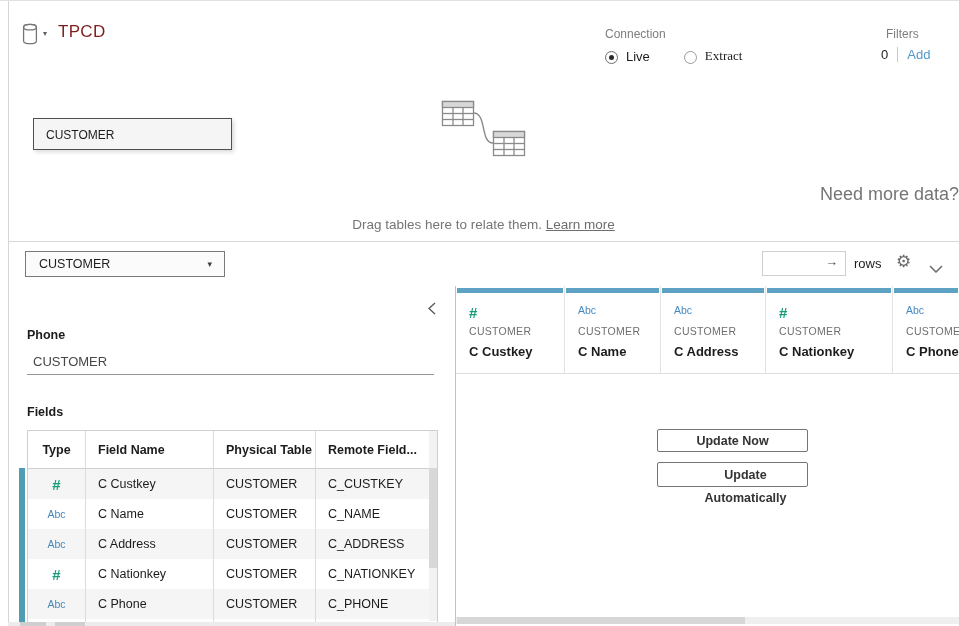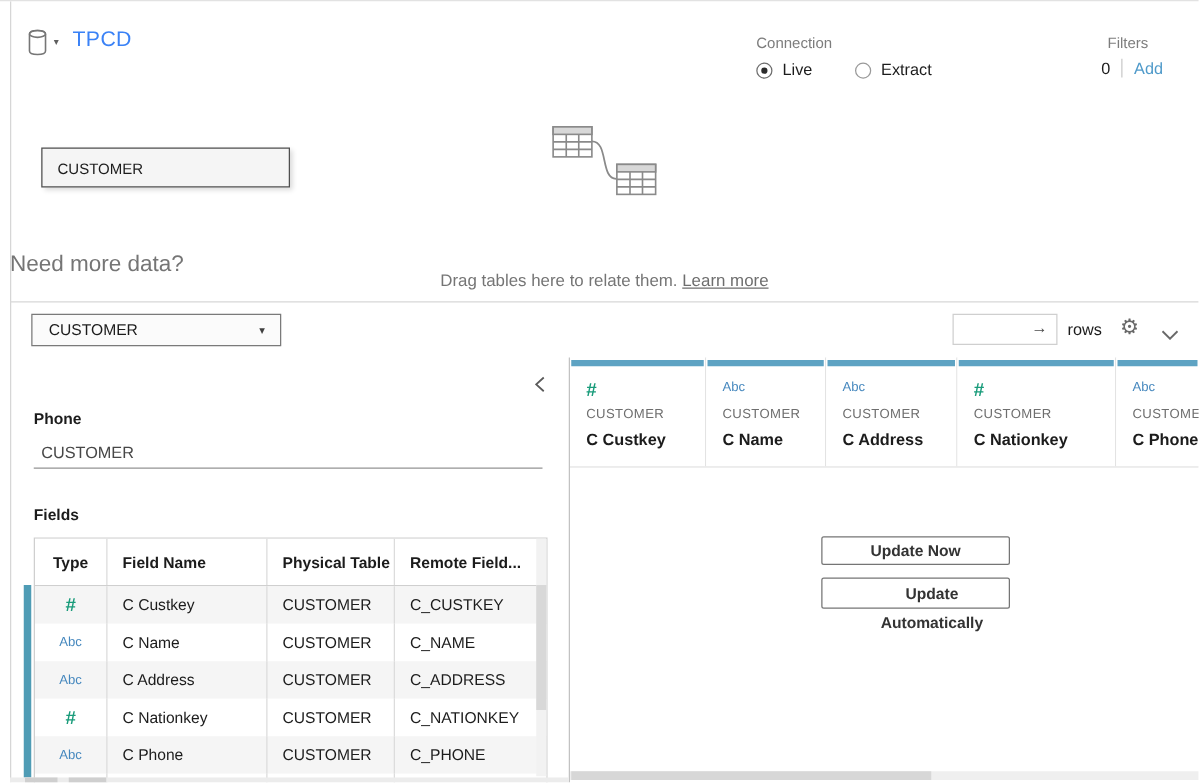"TPCD" .page-title { color: #3b82f6 -> #7f1d1d }
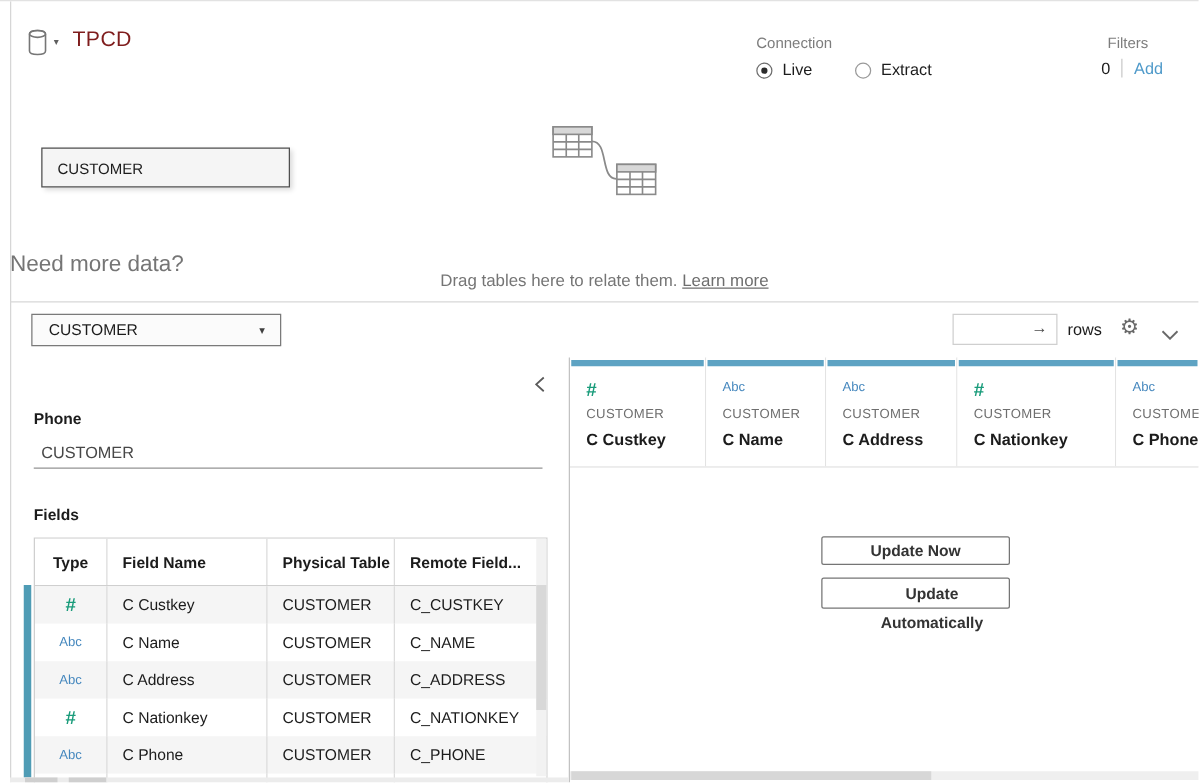"Extract" .radio-opt+.radio-opt { font-family: none -> Liberation Serif, serif }
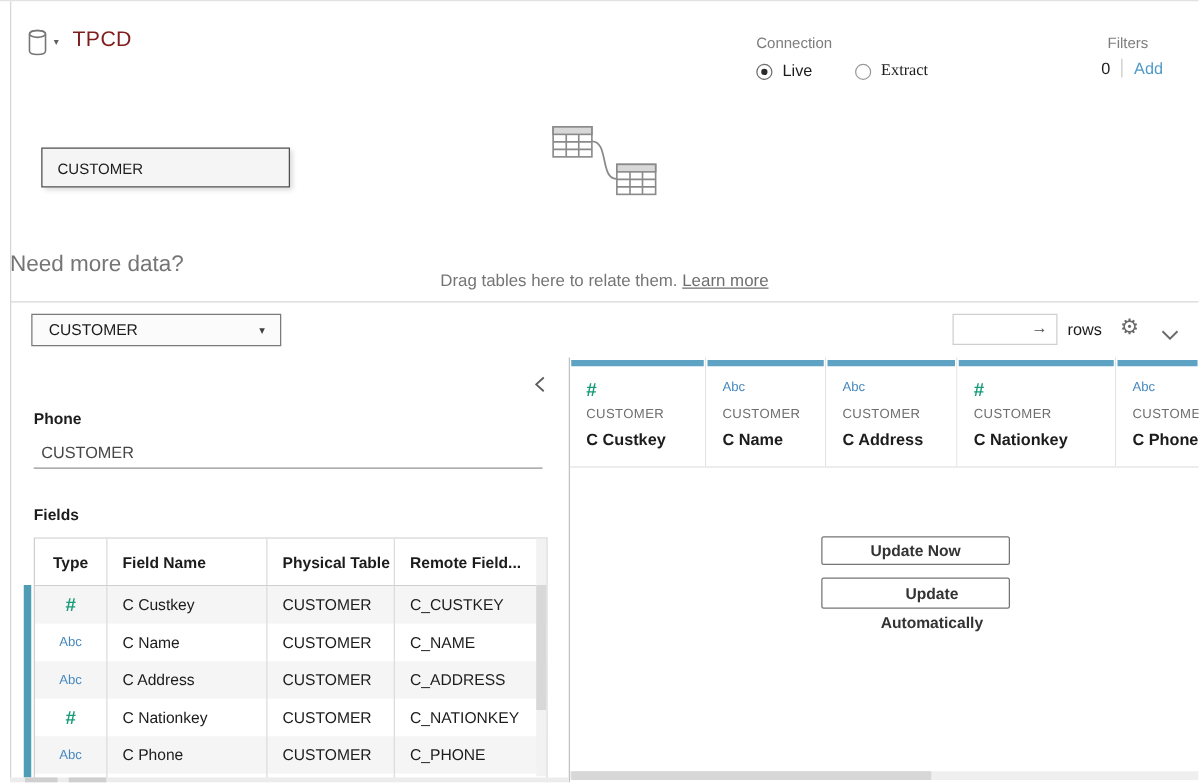"Need more data?" .need-title { text-align: left -> right; top: 200px -> 183px }
